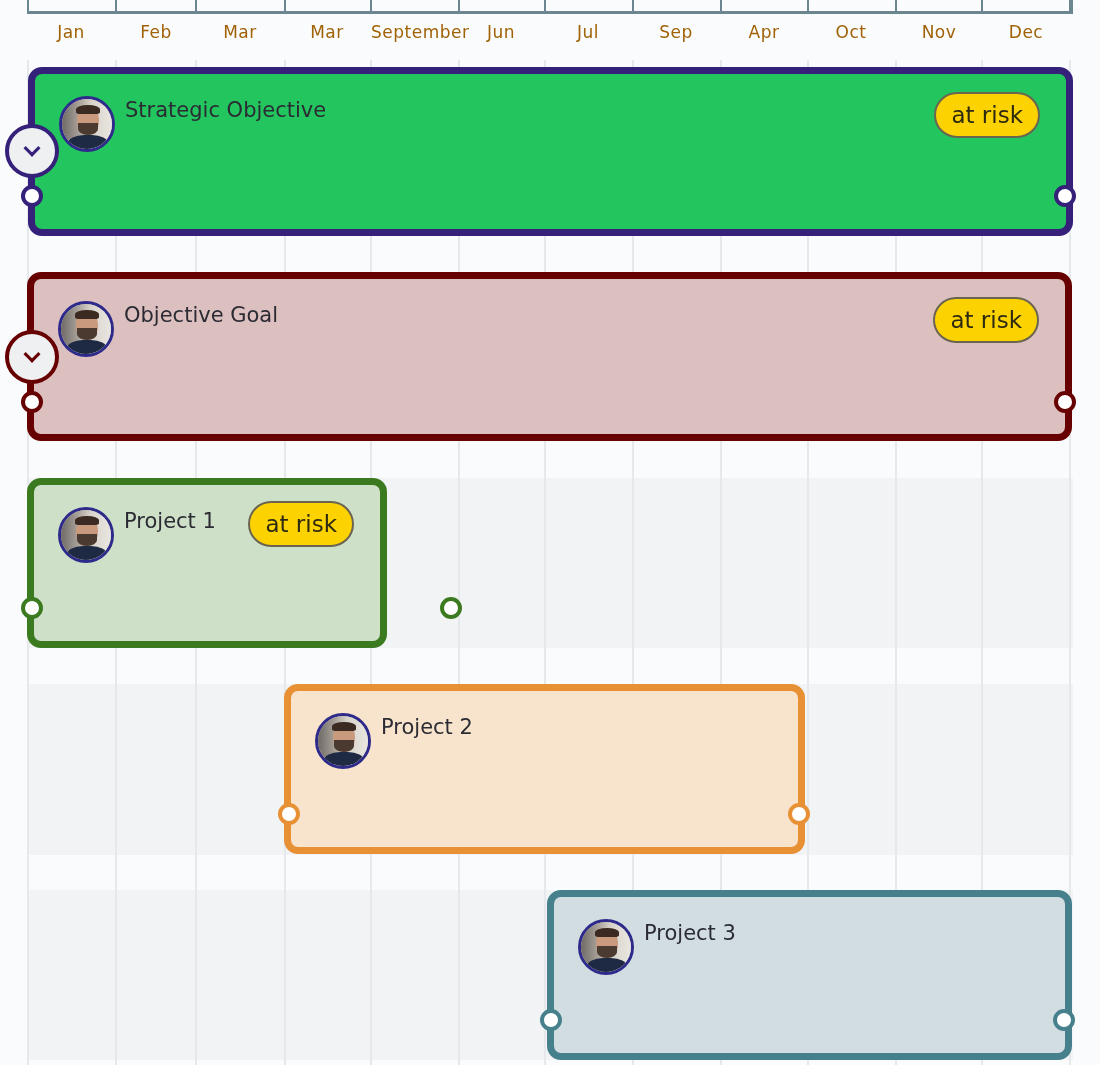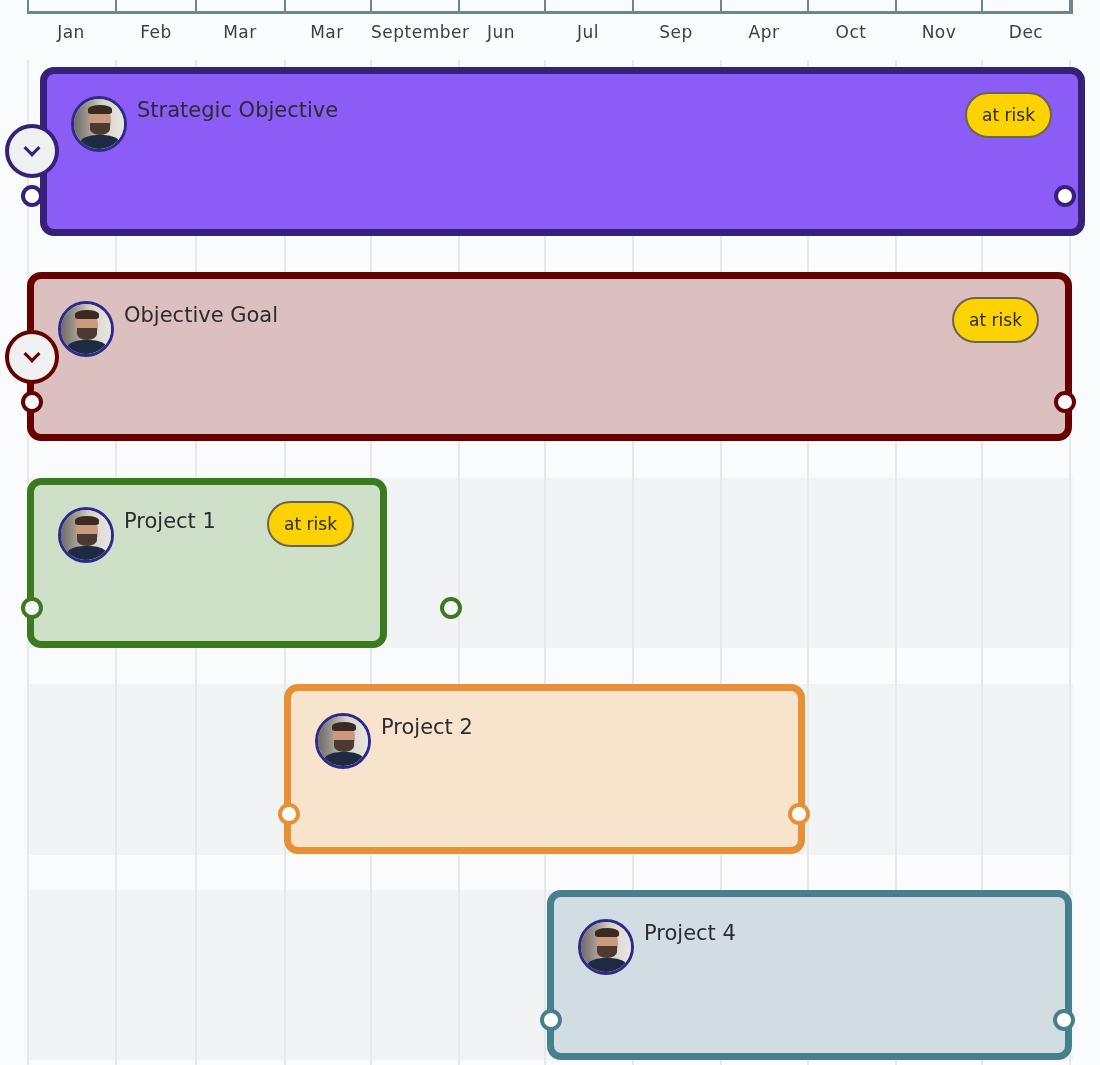"Jan" .month-label { color: #404040 -> #a16207 }
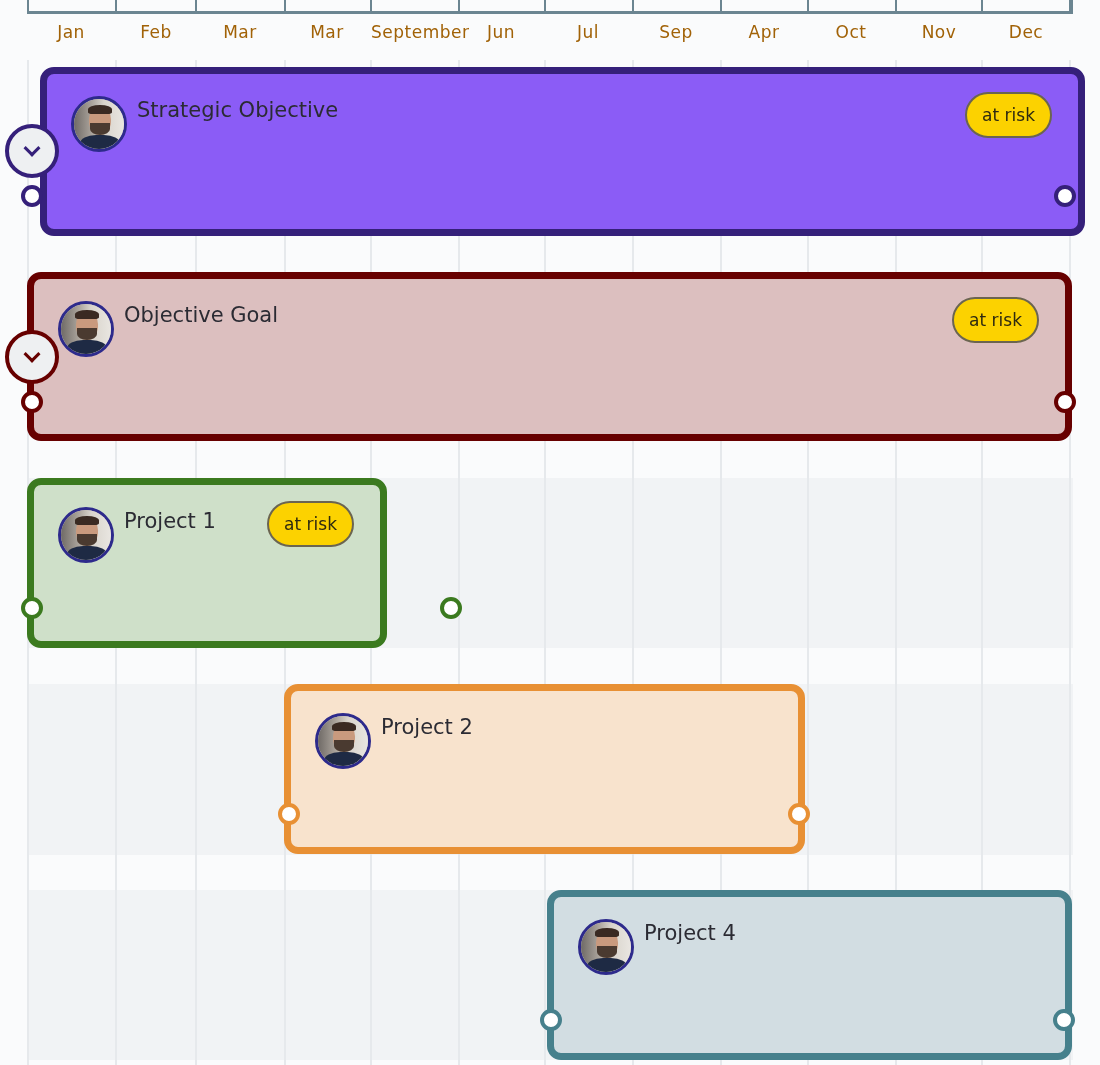"Strategic Objective" div.bar { background: #8b5cf6 -> #22c55e; left: 40px -> 28px }
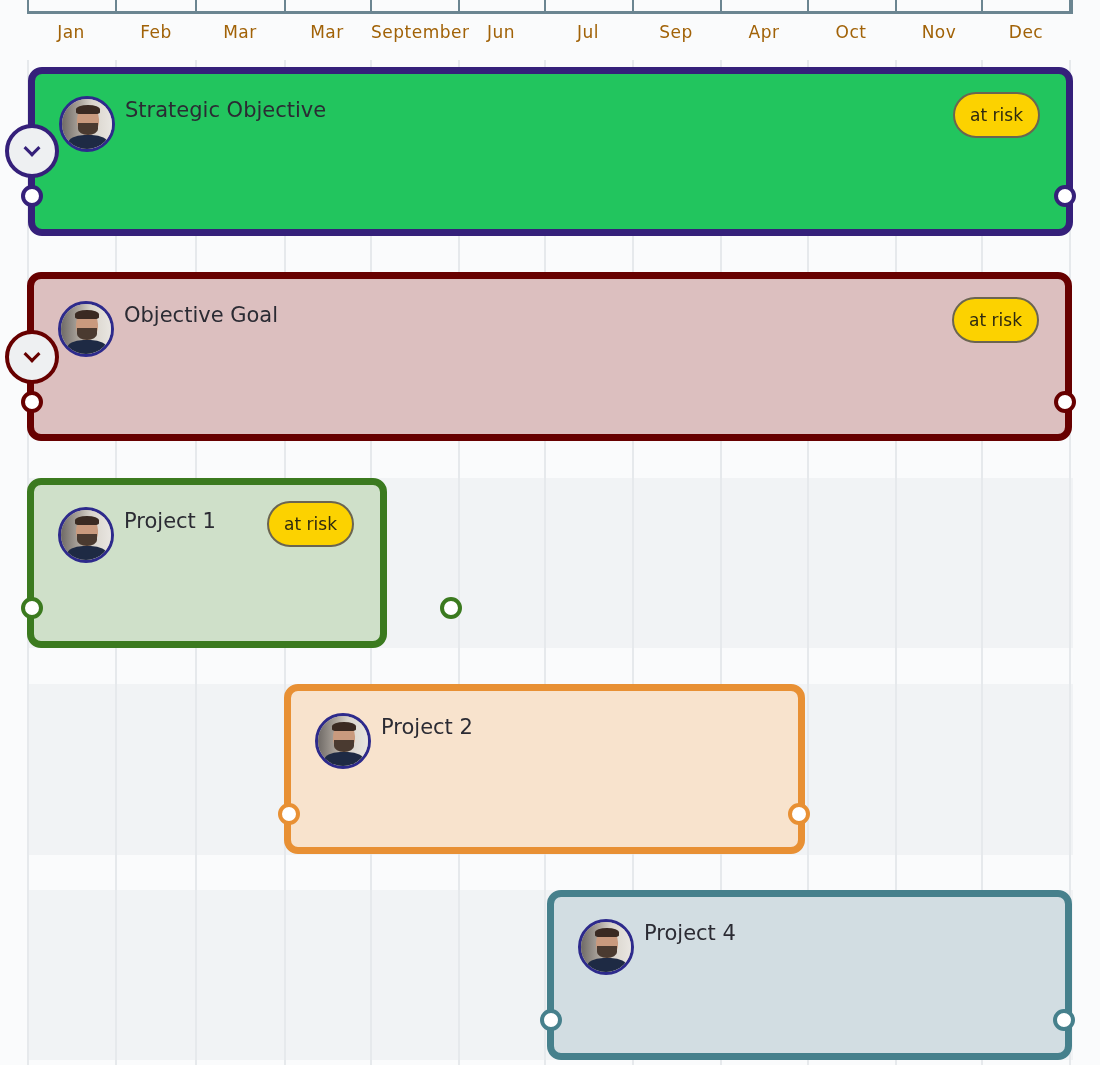"at risk" .badge { font-size: 17px -> 23px }
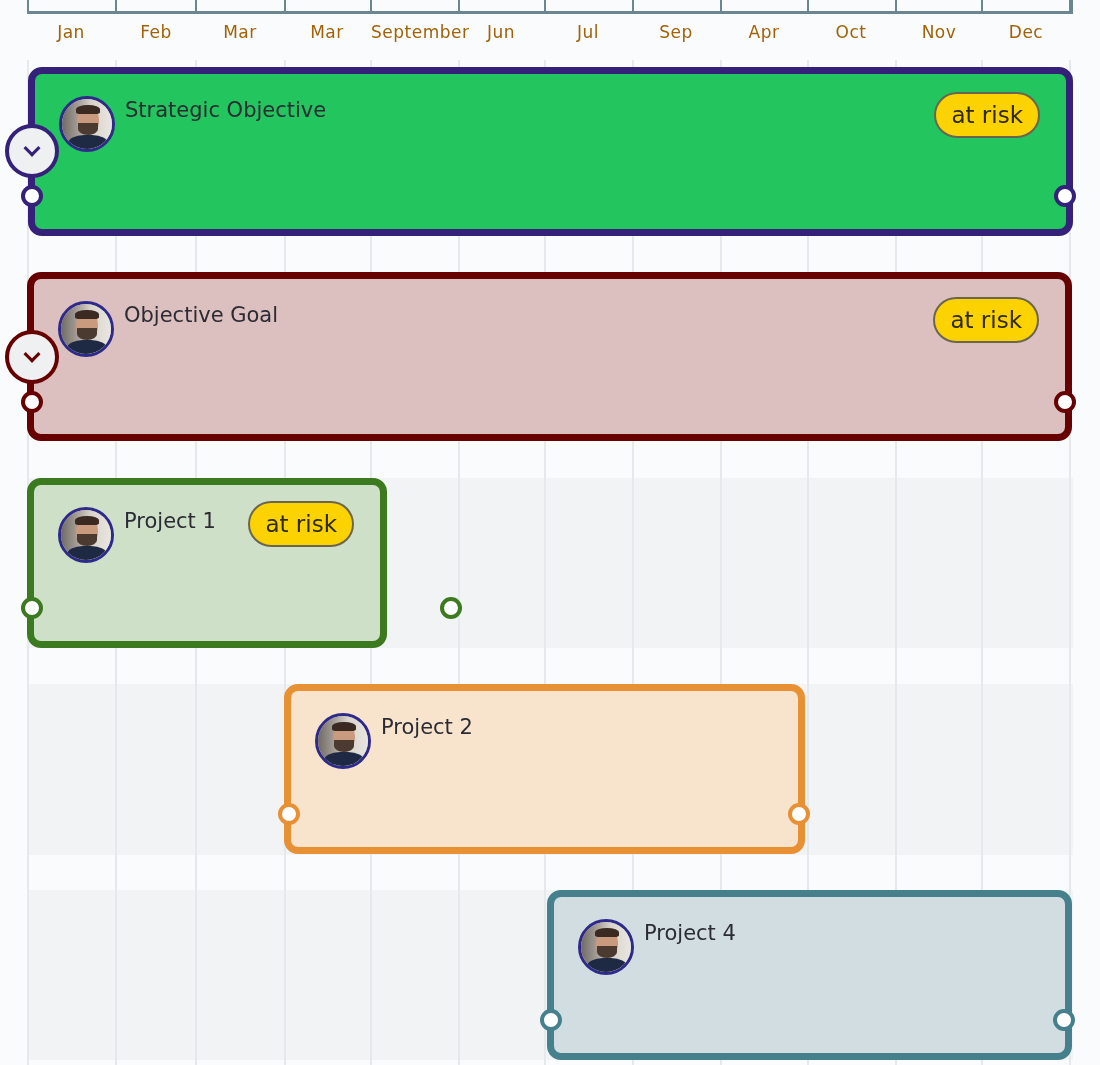"Project 4" div.bar-title { text: 4 -> 3 }
